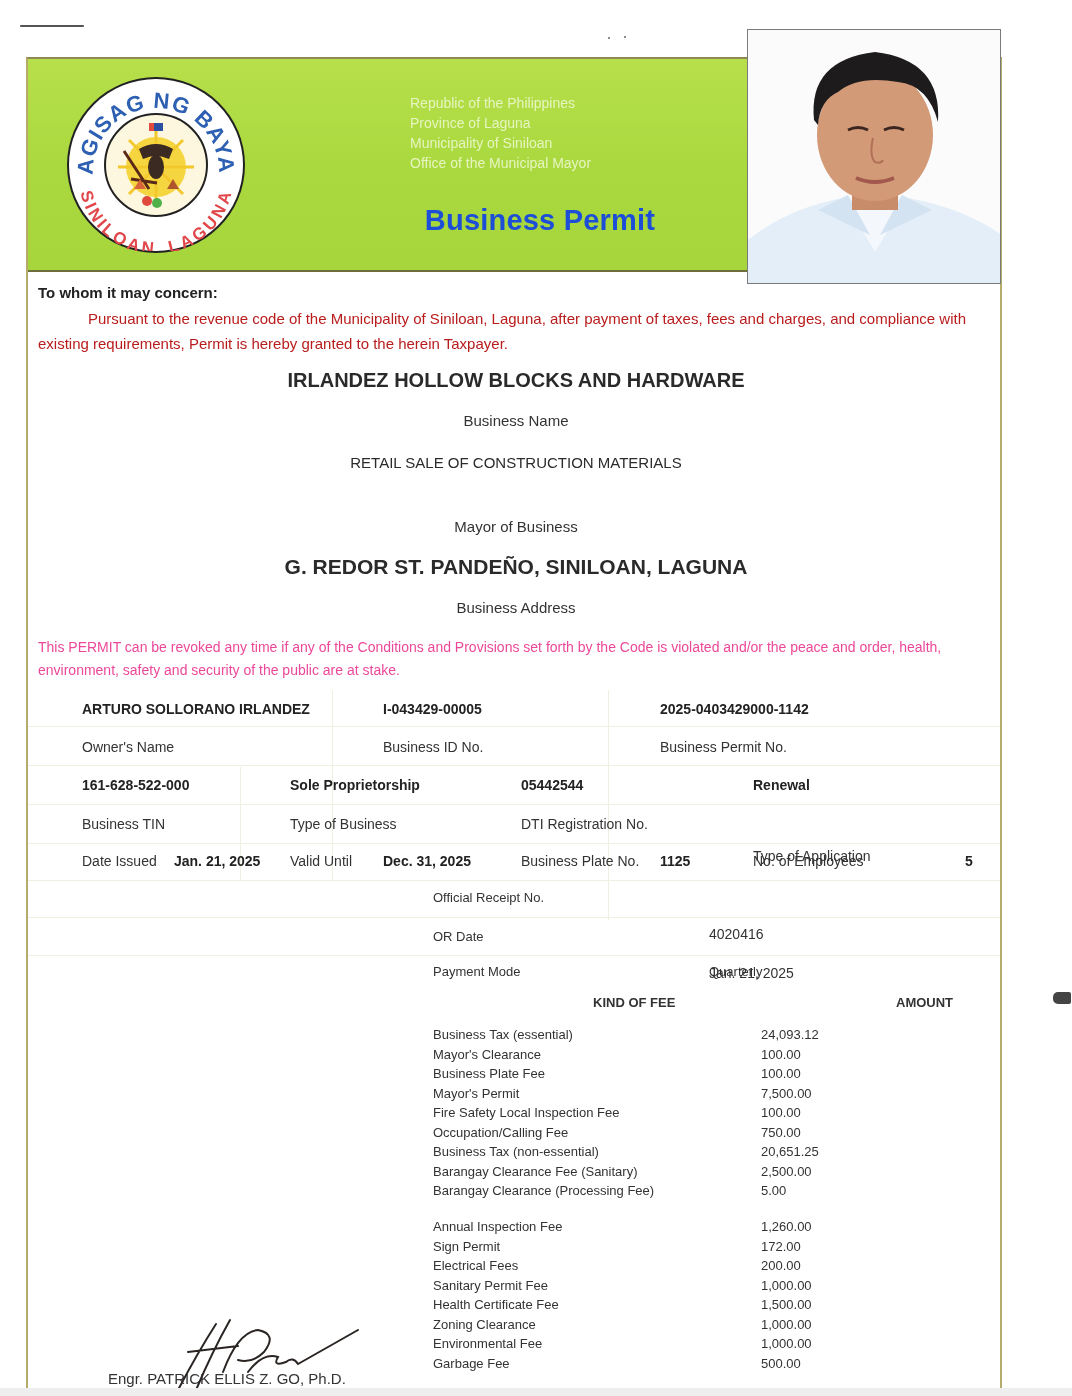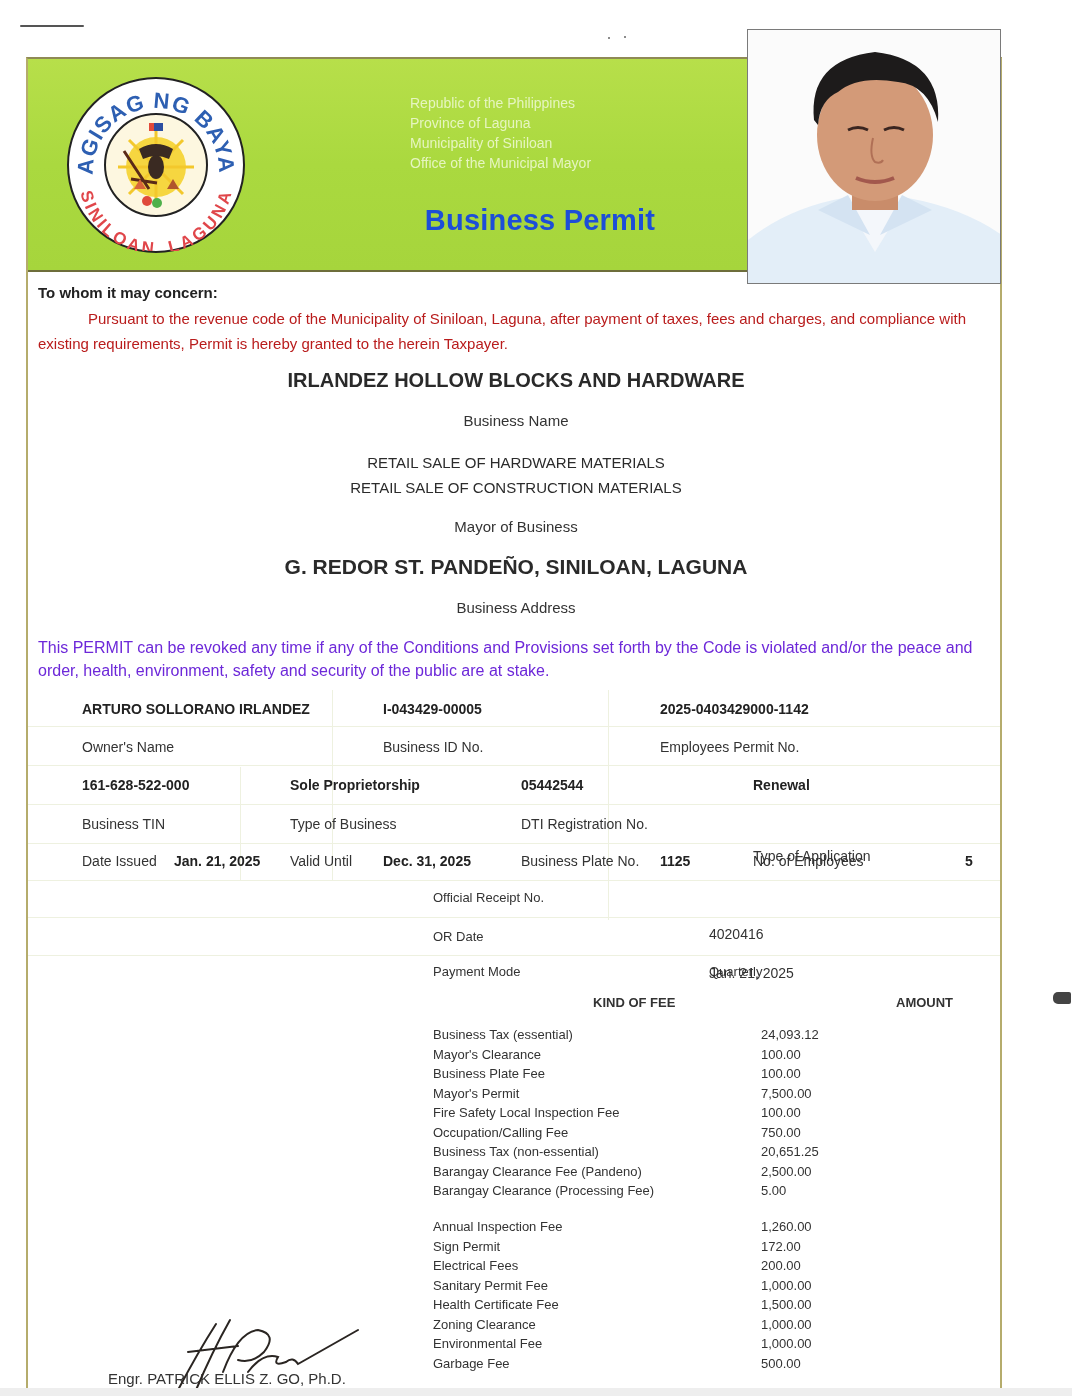"RETAIL SALE OF HARDWARE MATERIALS" div { html: <div>RETAIL SALE OF HARDWARE MATERIALS</div> -> none }
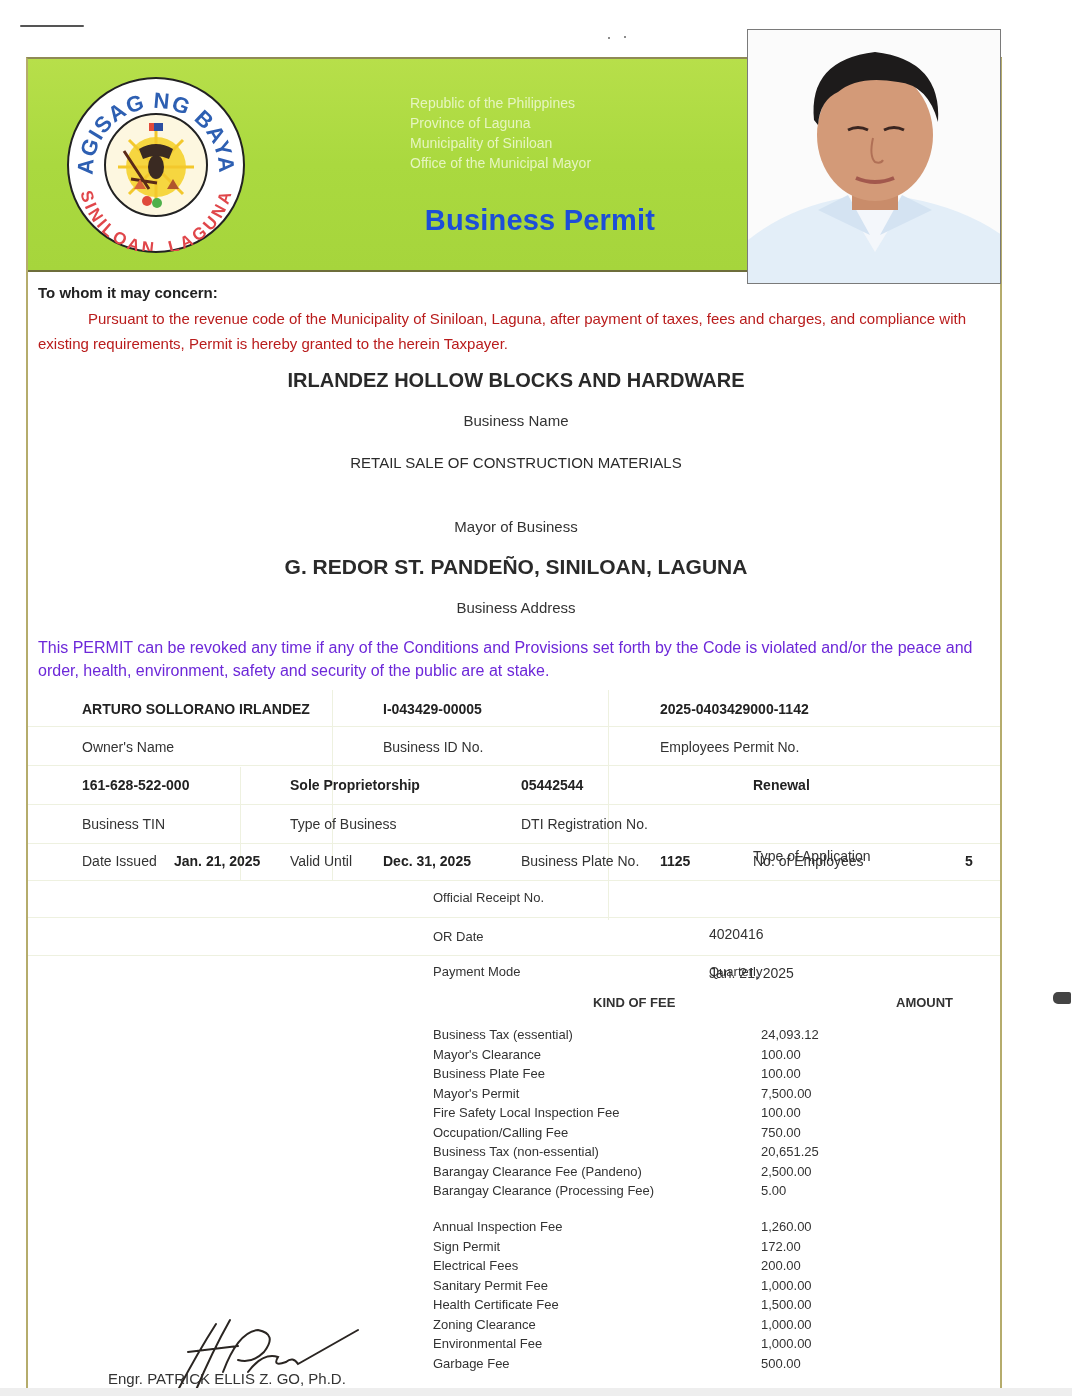"This PERMIT can be revoked" .revoke { color: #6d28d9 -> #ec4899; font-size: 16px -> 14px }
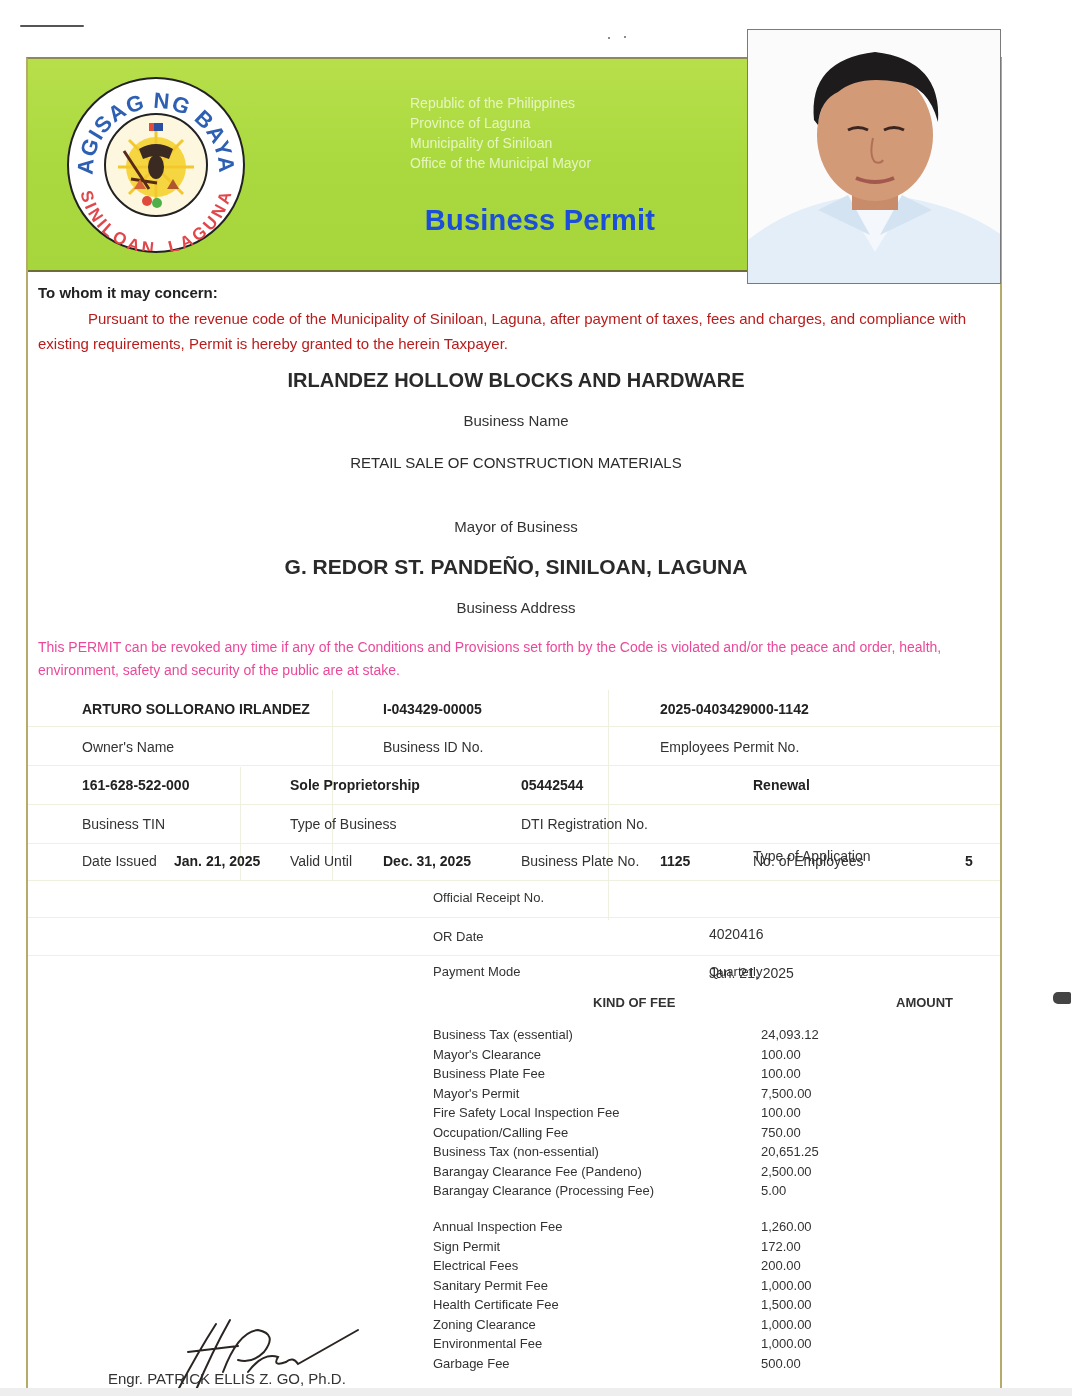"Employees Permit No." div.fld { text: Employees -> Business }
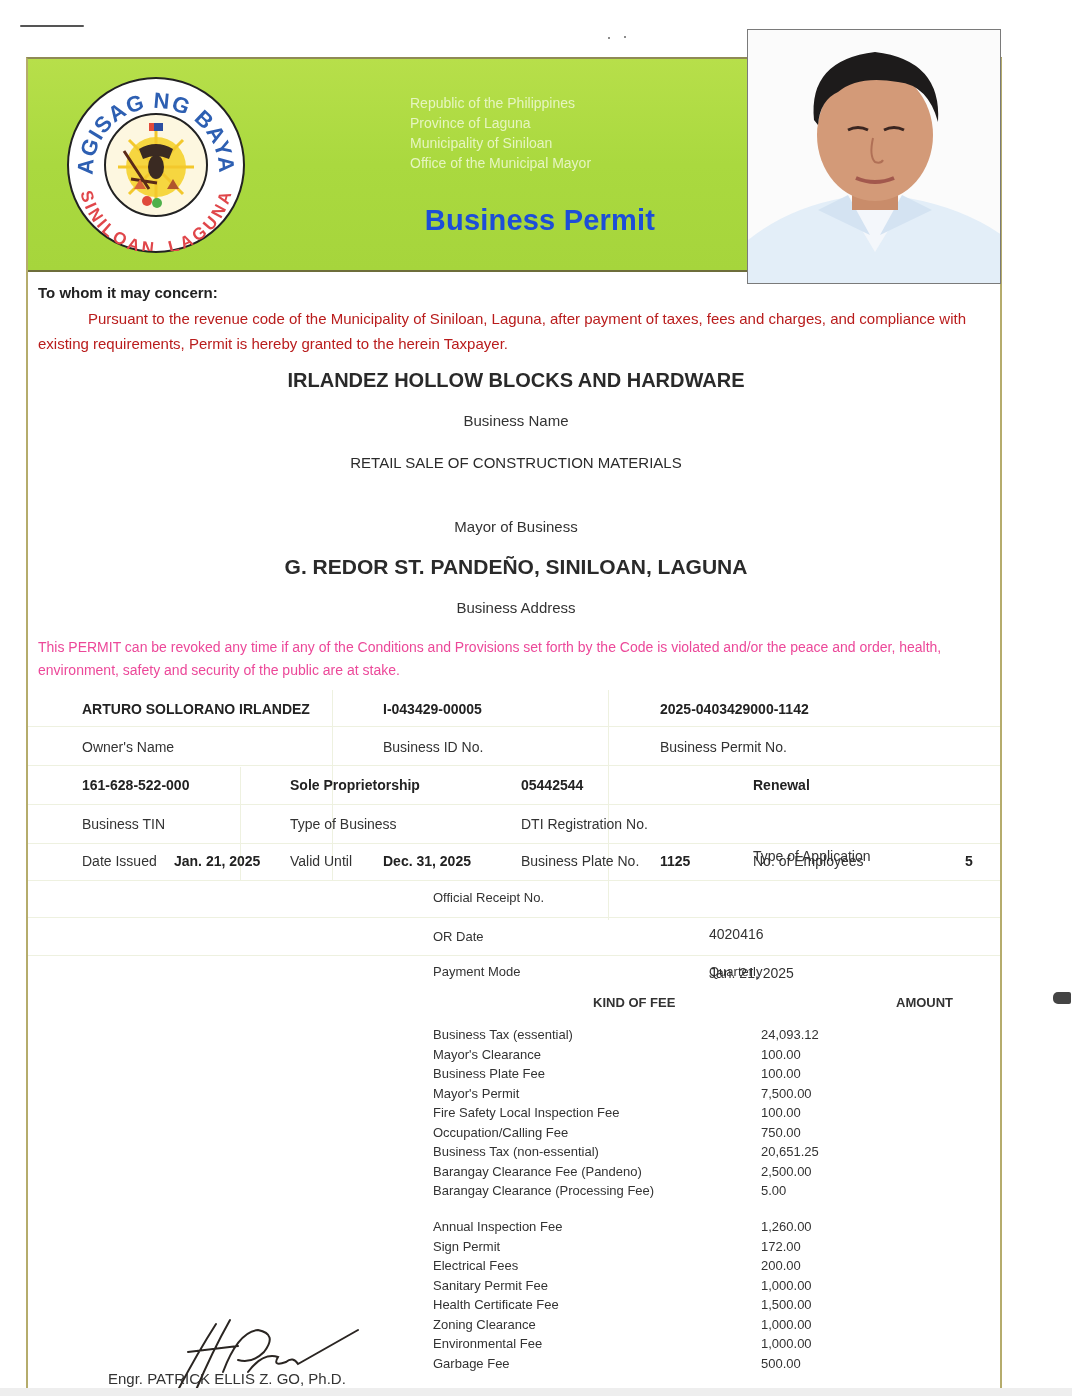"Barangay Clearance Fee (Pandeno)" span.name { text: Pandeno -> Sanitary }
